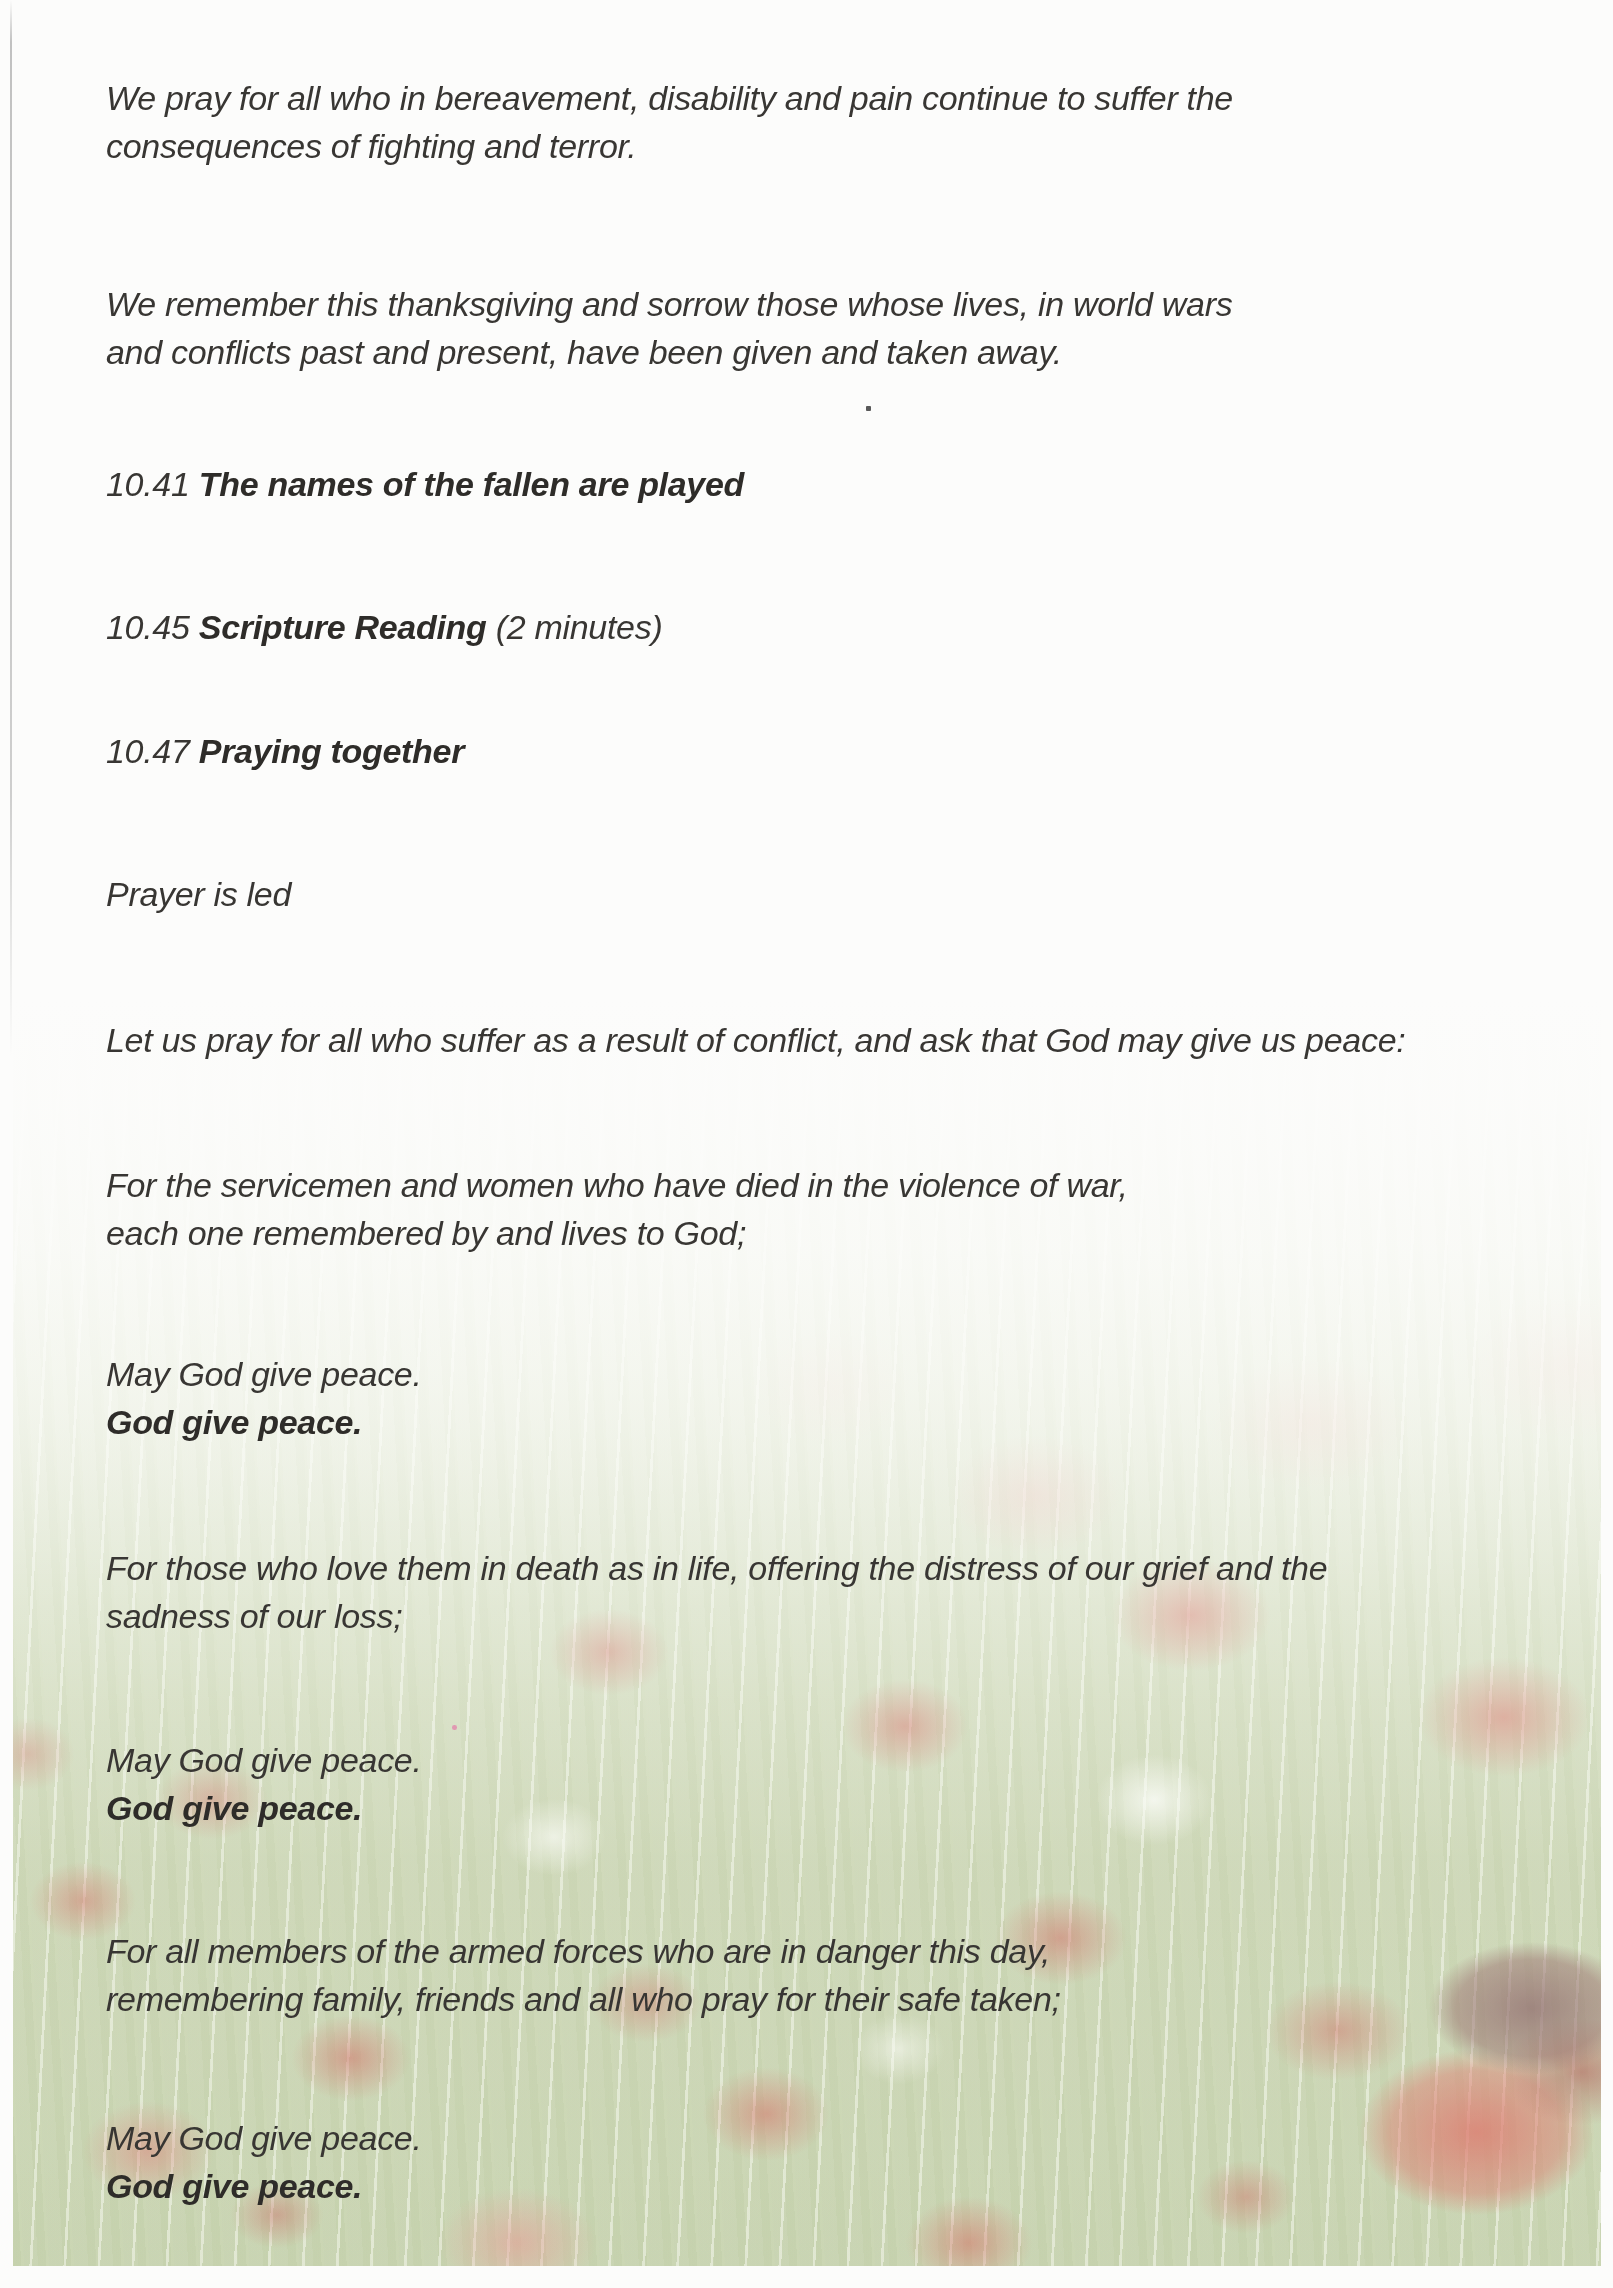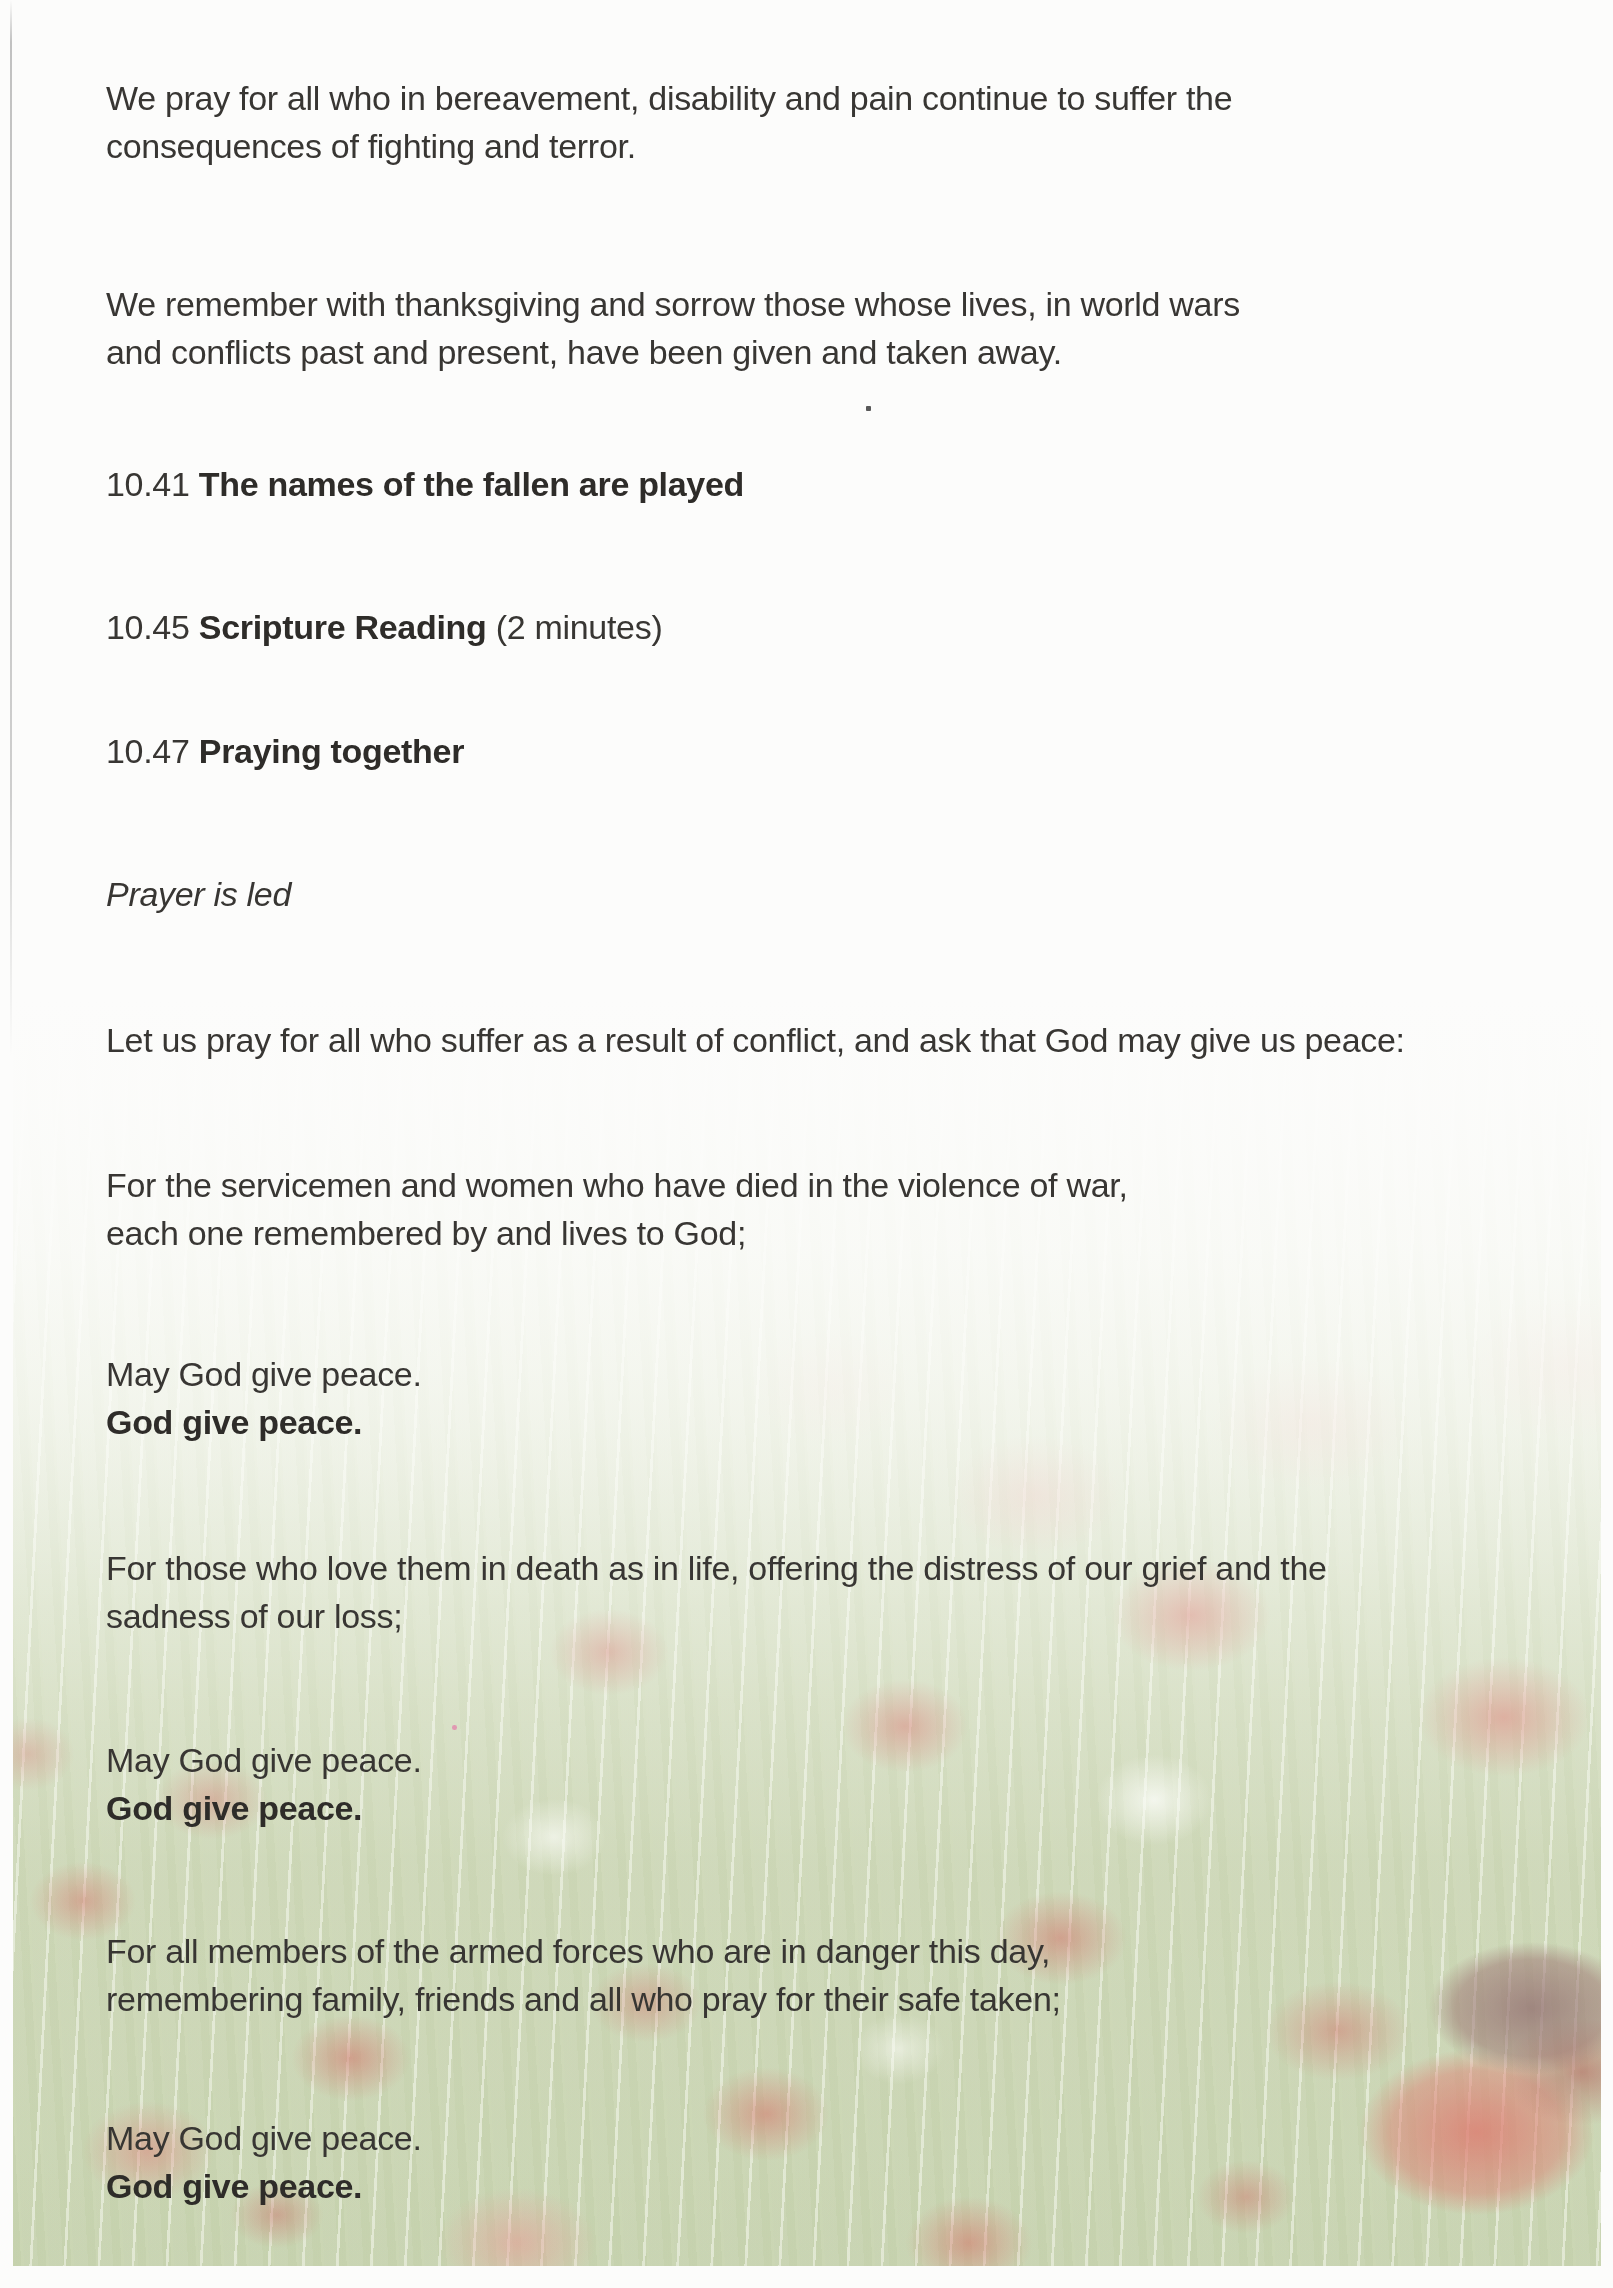"We pray for all who" .txt { font-style: none -> italic }
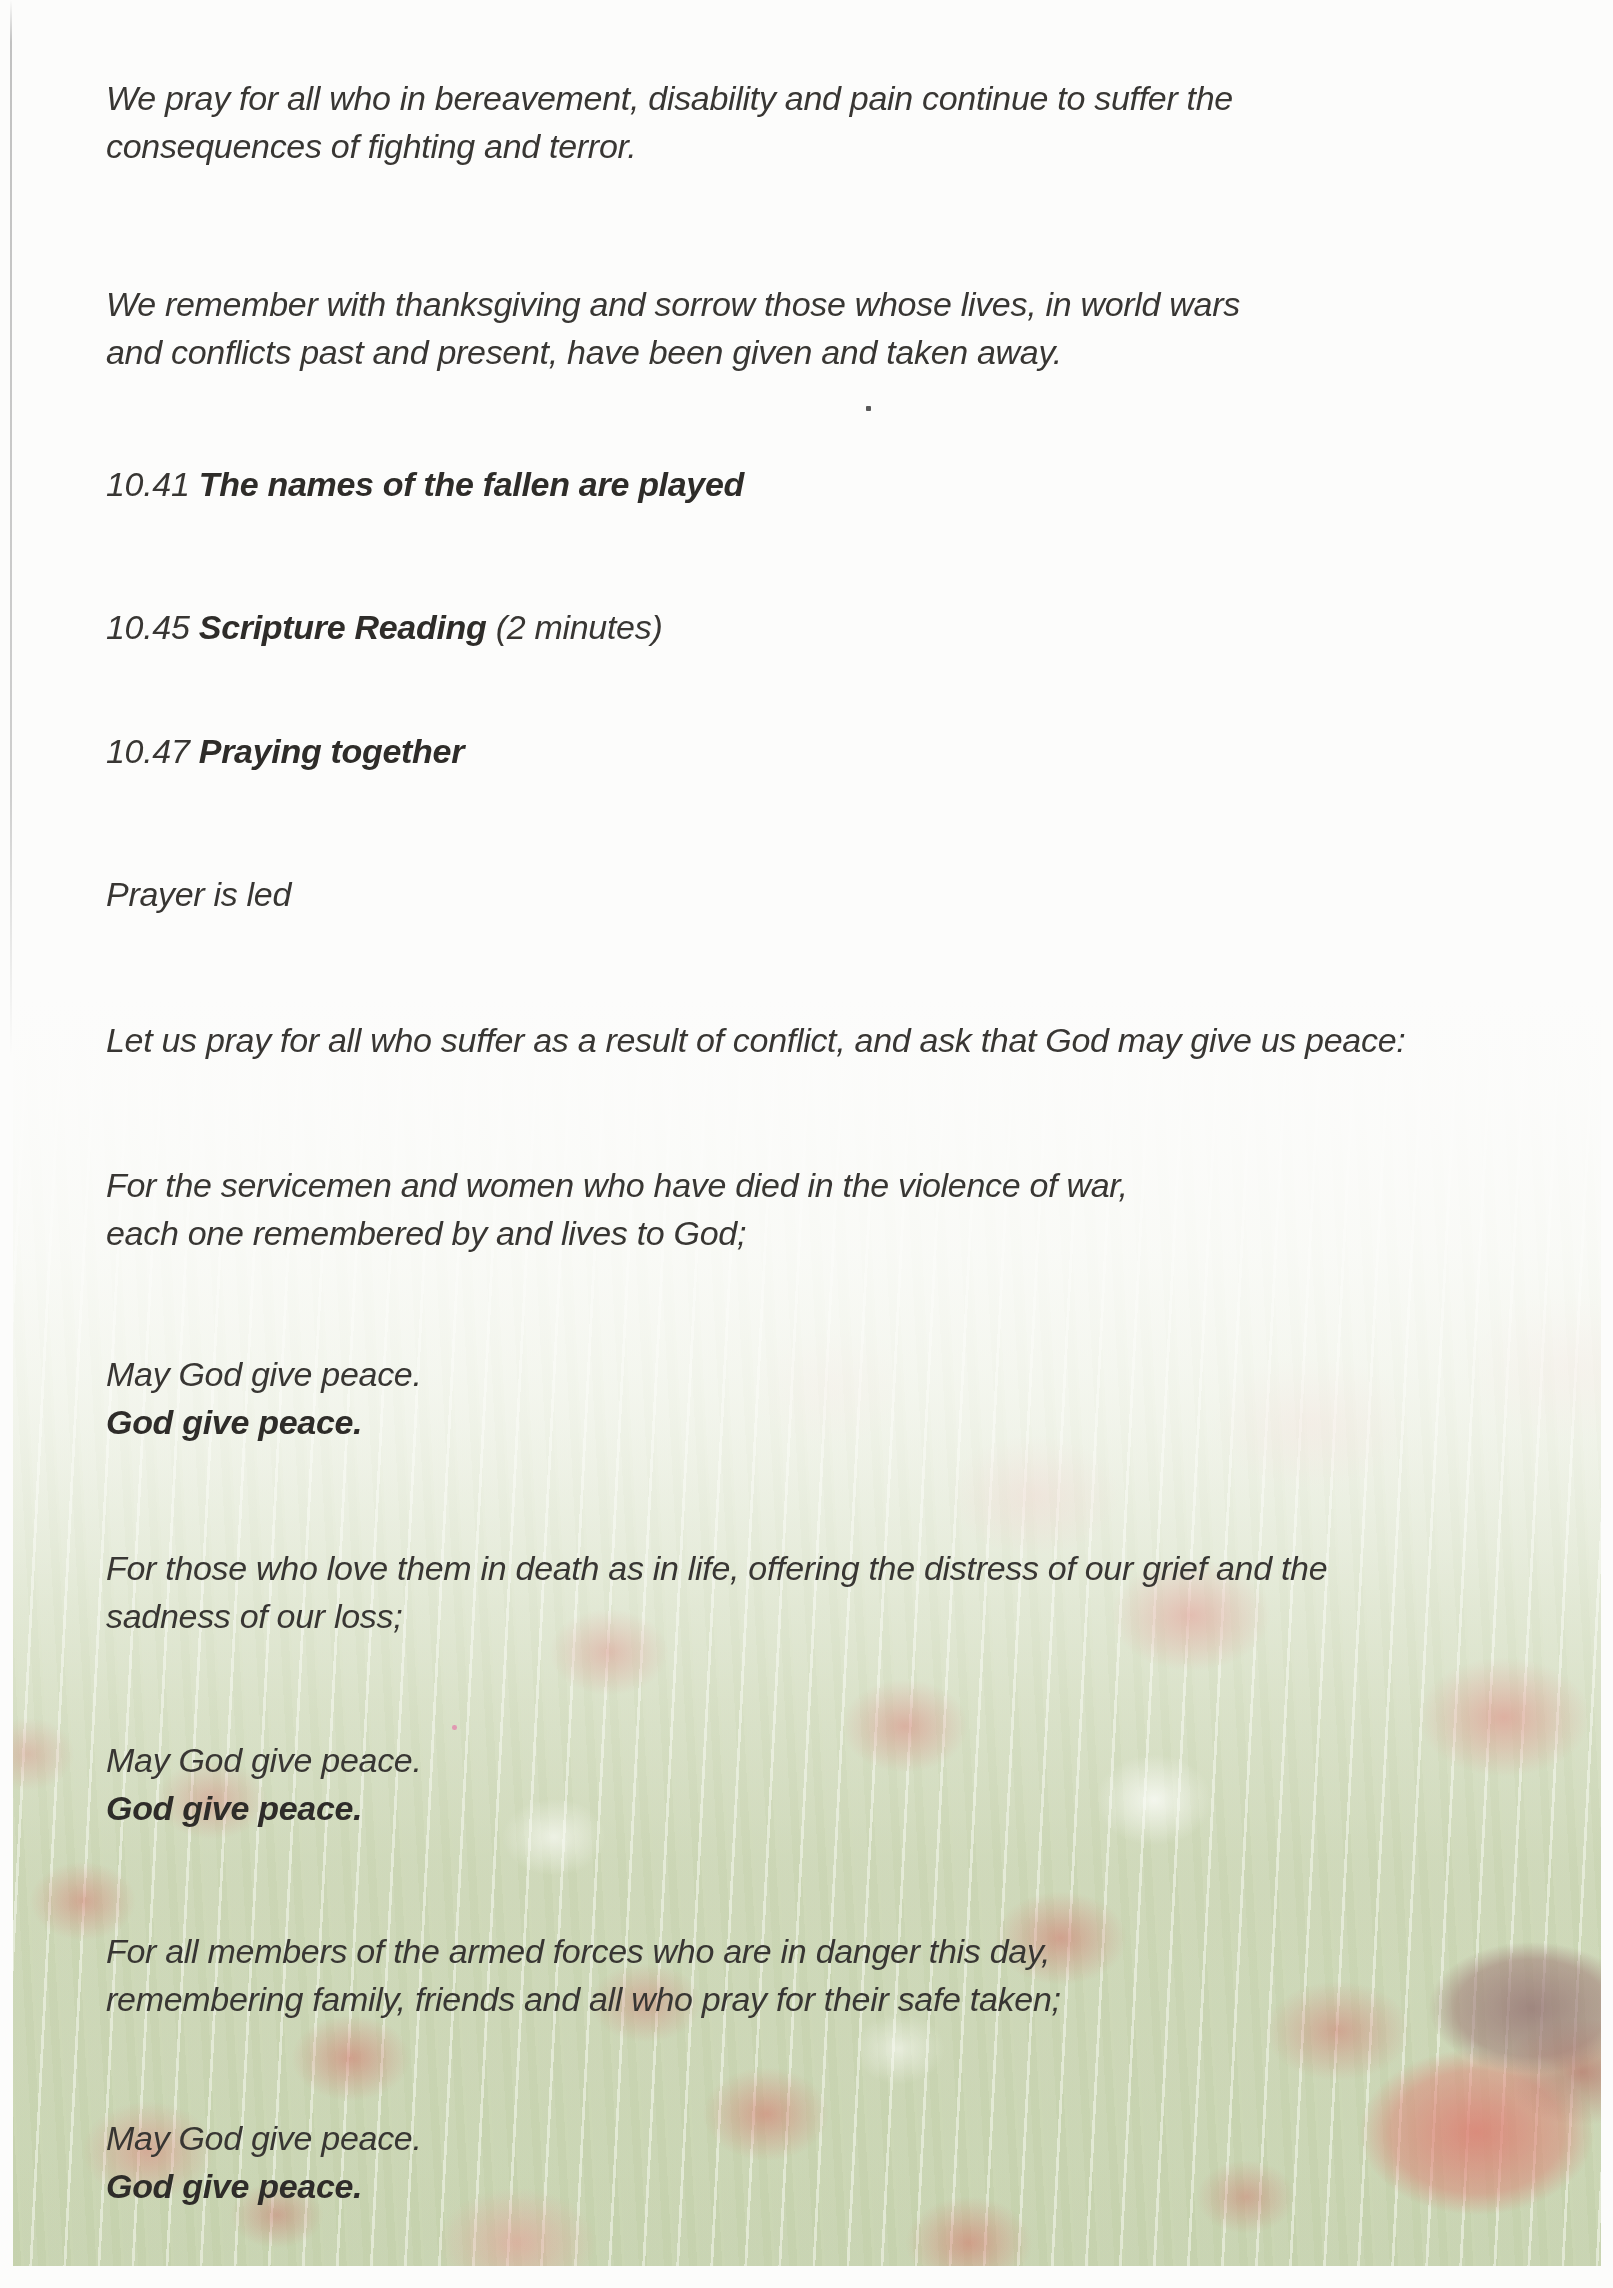"We remember with thanksgiving and" span { text: with -> this }
